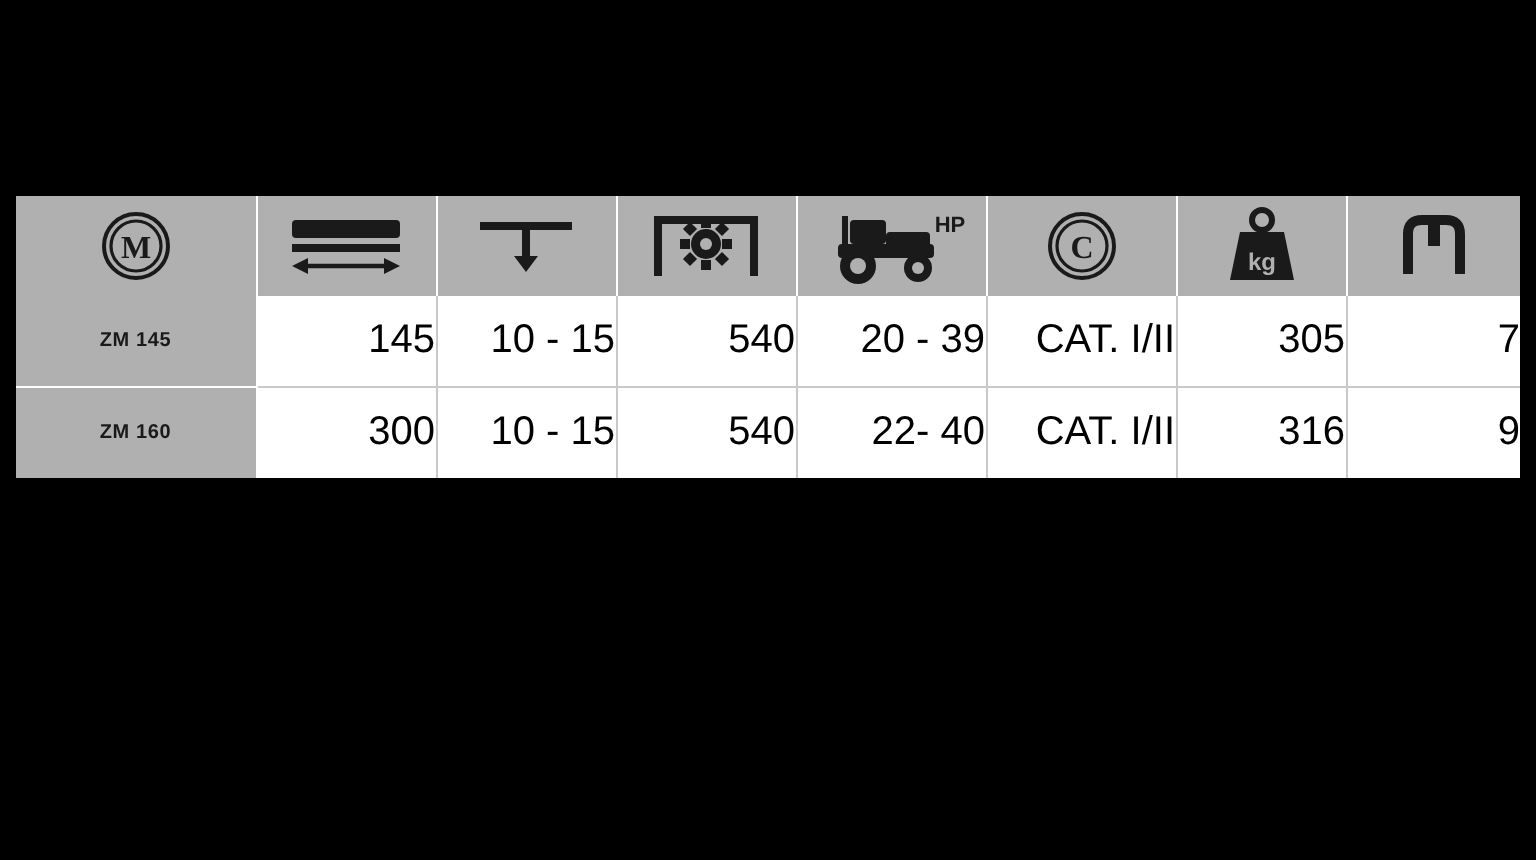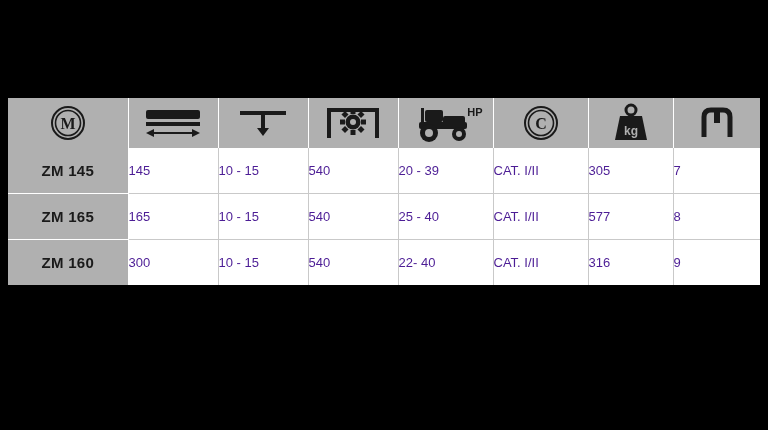"ZM 145" .row-model { font-size: 15px -> 10px }
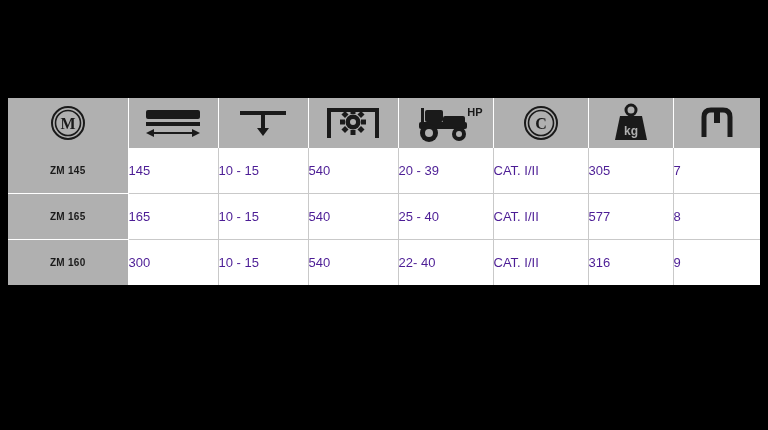"145" .row-val { color: #4c1d95 -> #000000; font-size: 13px -> 20px; text-align: left -> right }
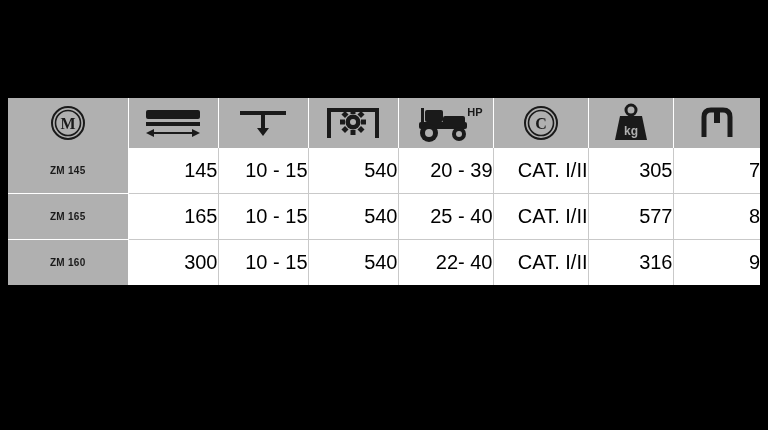"ZM 165" tr.data-row { html: <tr> <td>ZM 165</td> <td>165</td> <td>10 - 15</td> <td>540</td> <td>25 - 40</td> <td>CAT. I/II</td> <td>577</td> <td>8</td> </tr> -> none }
